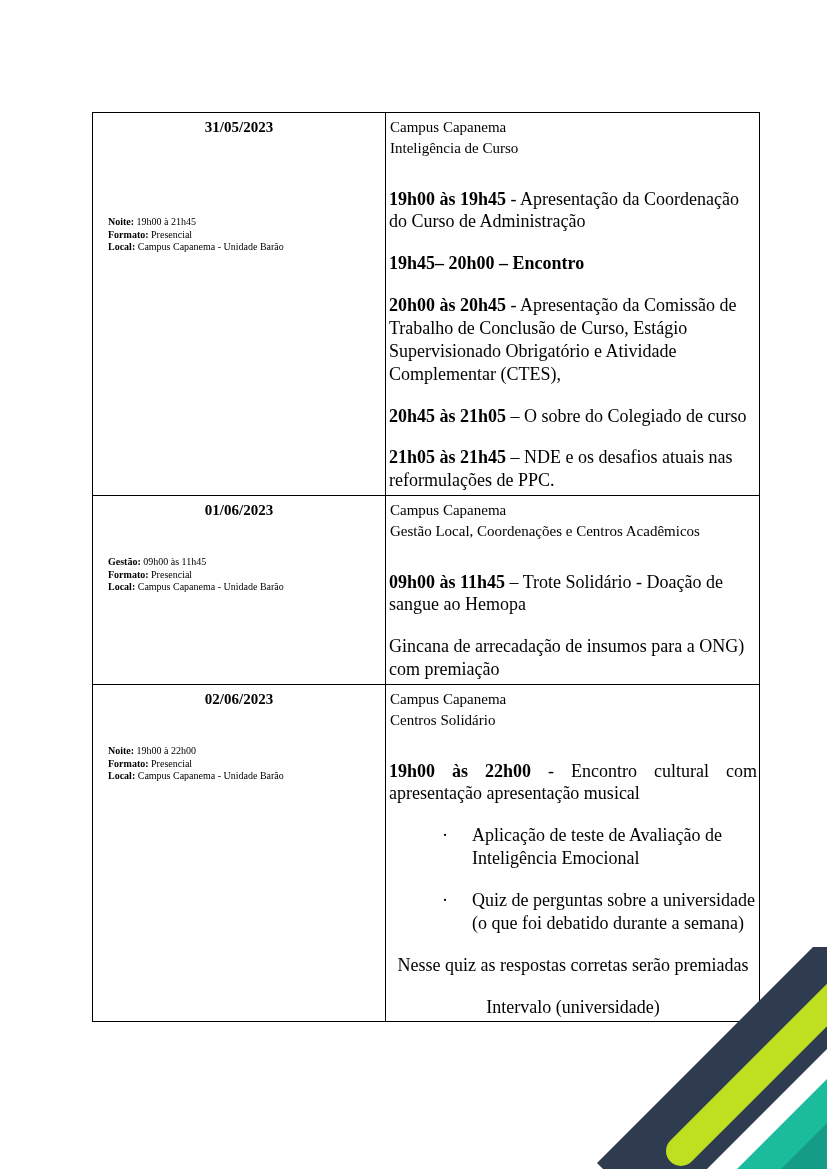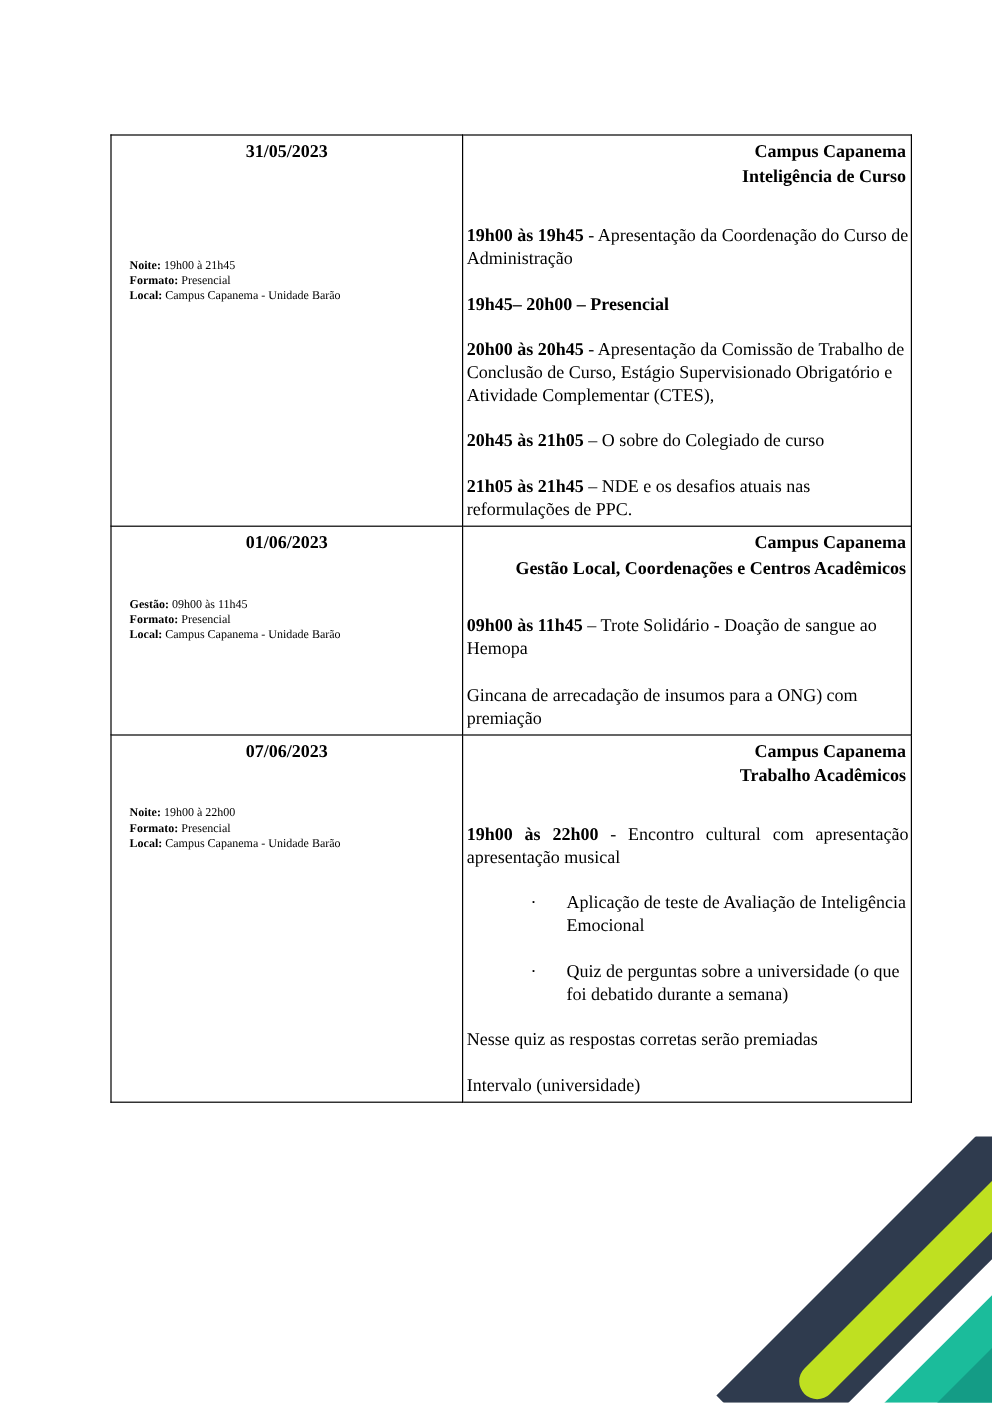"Campus Capanema" .unit-head { font-weight: bold -> normal; text-align: right -> left }
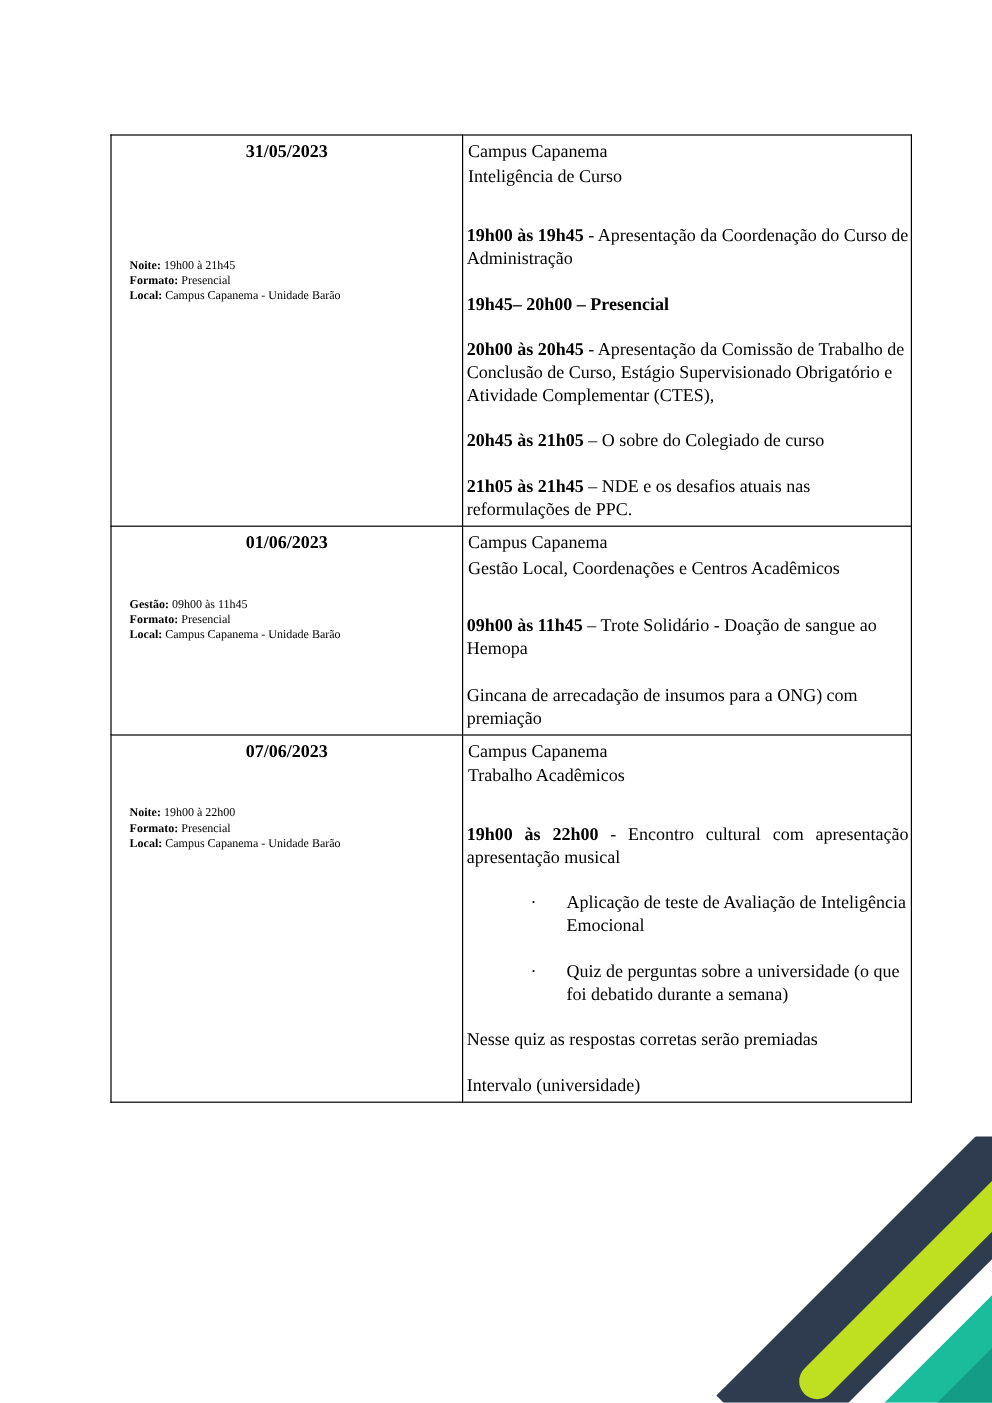"19h00 às 19h45 - Apresentação" .right-body { font-size: 15px -> 18px }
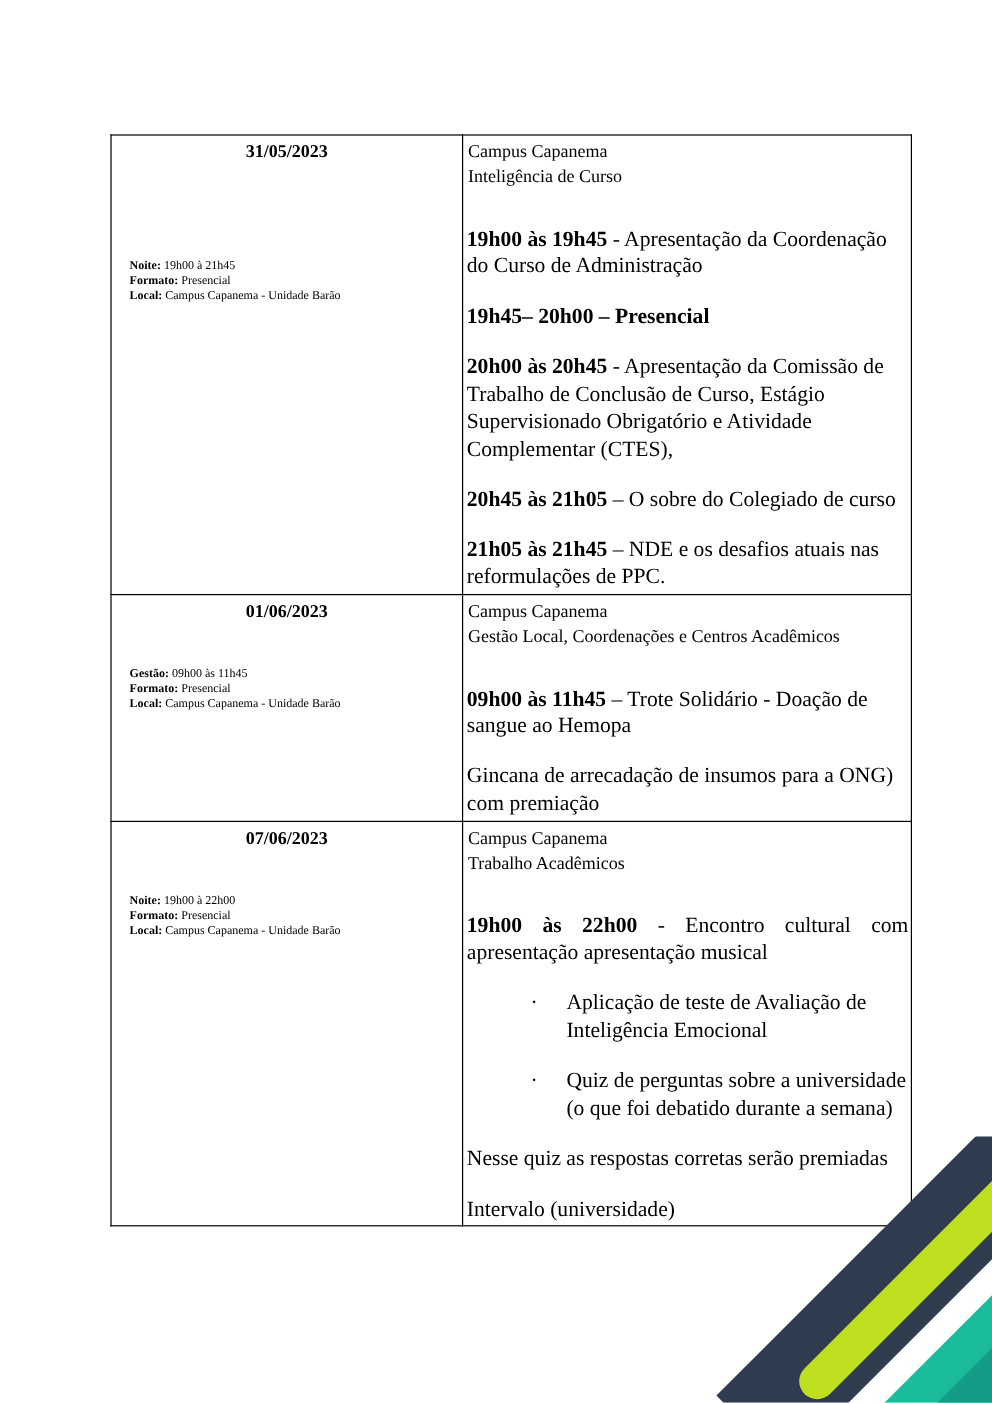"19h45– 20h00 – Presencial" span.b { text: Presencial -> Encontro }
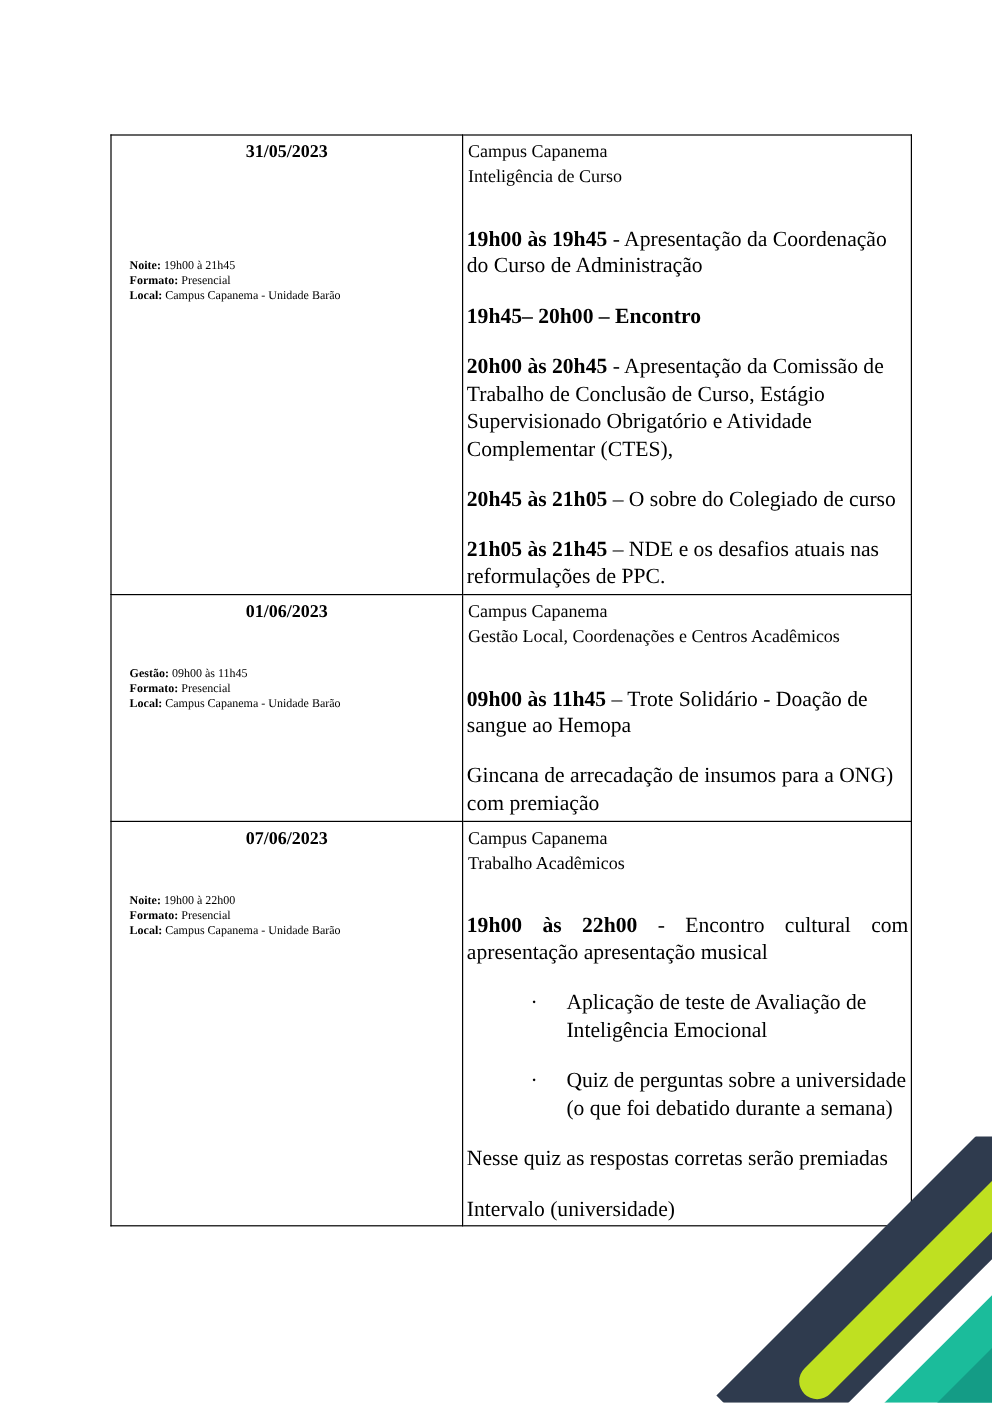"07/06/2023" div.date-head { text: 07/06/2023 -> 02/06/2023 }
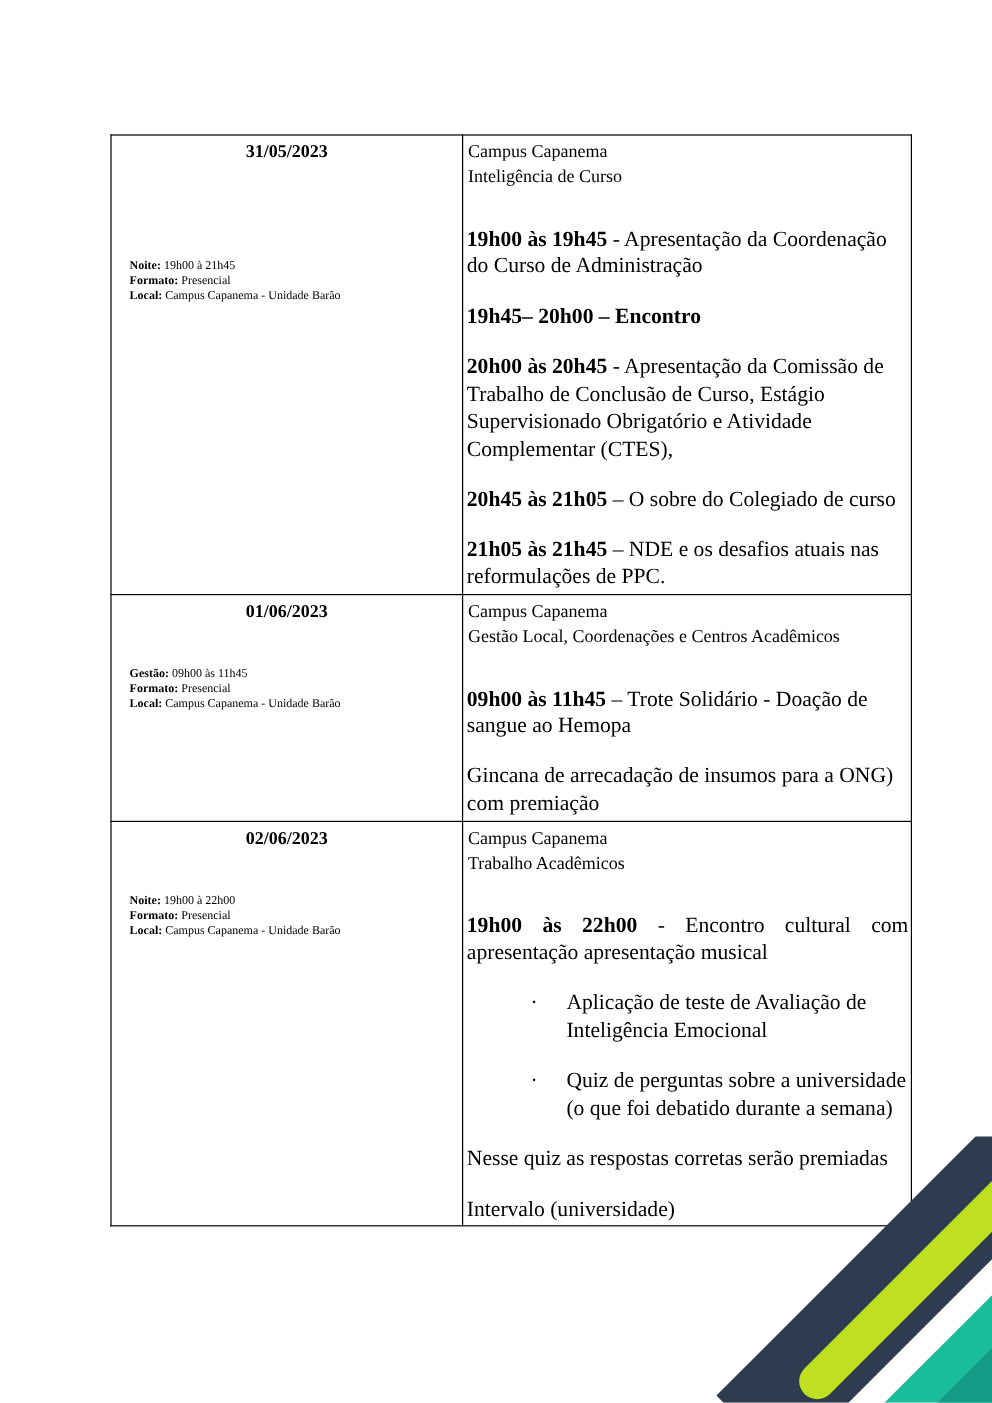"Trabalho Acadêmicos" div.unit-head { text: Trabalho Acadêmicos -> Centros Solidário }
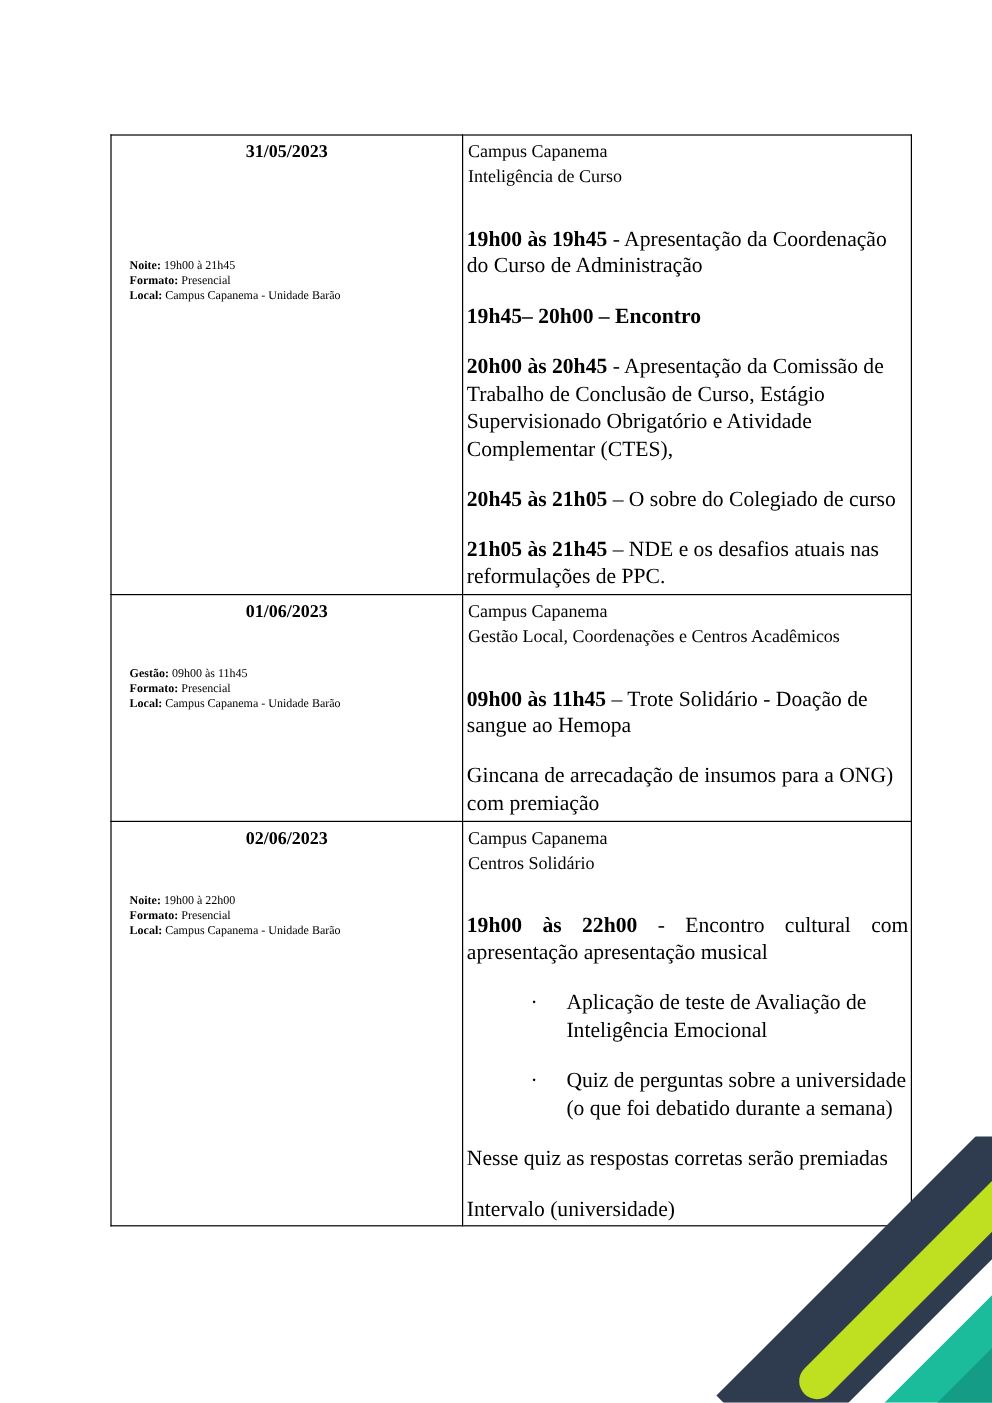"Nesse quiz as respostas corretas" .centered { text-align: left -> center }
